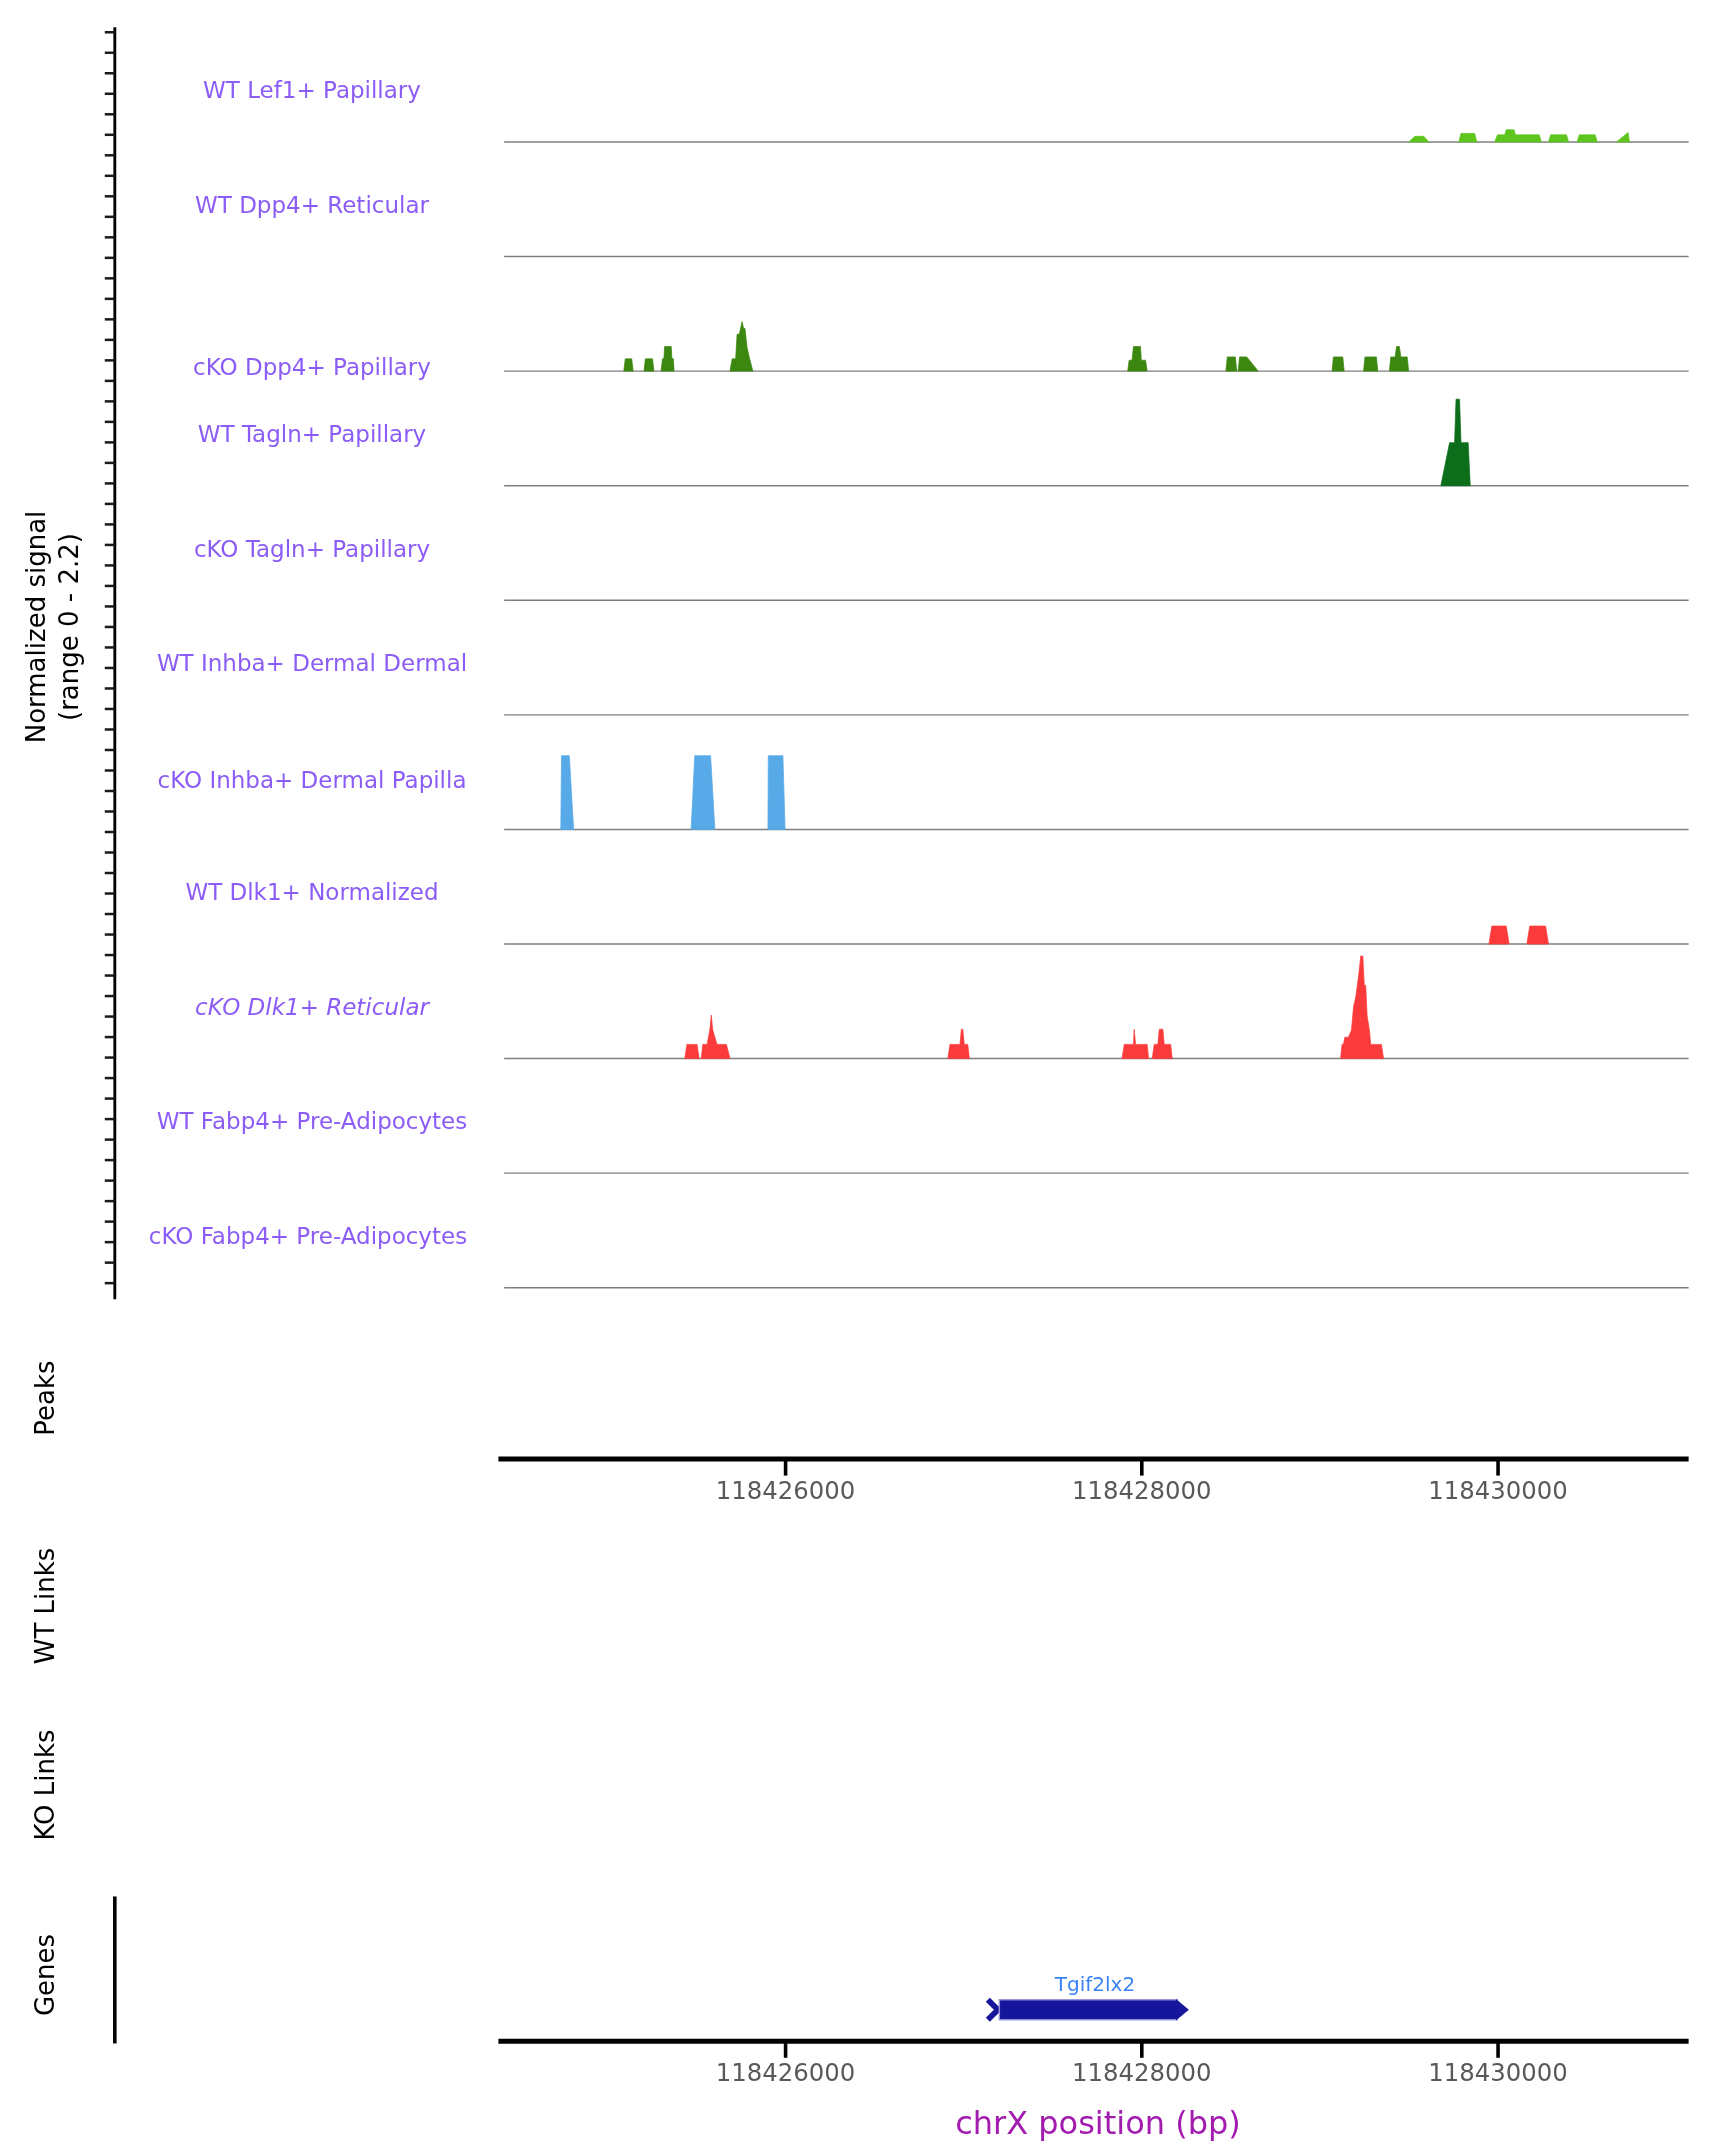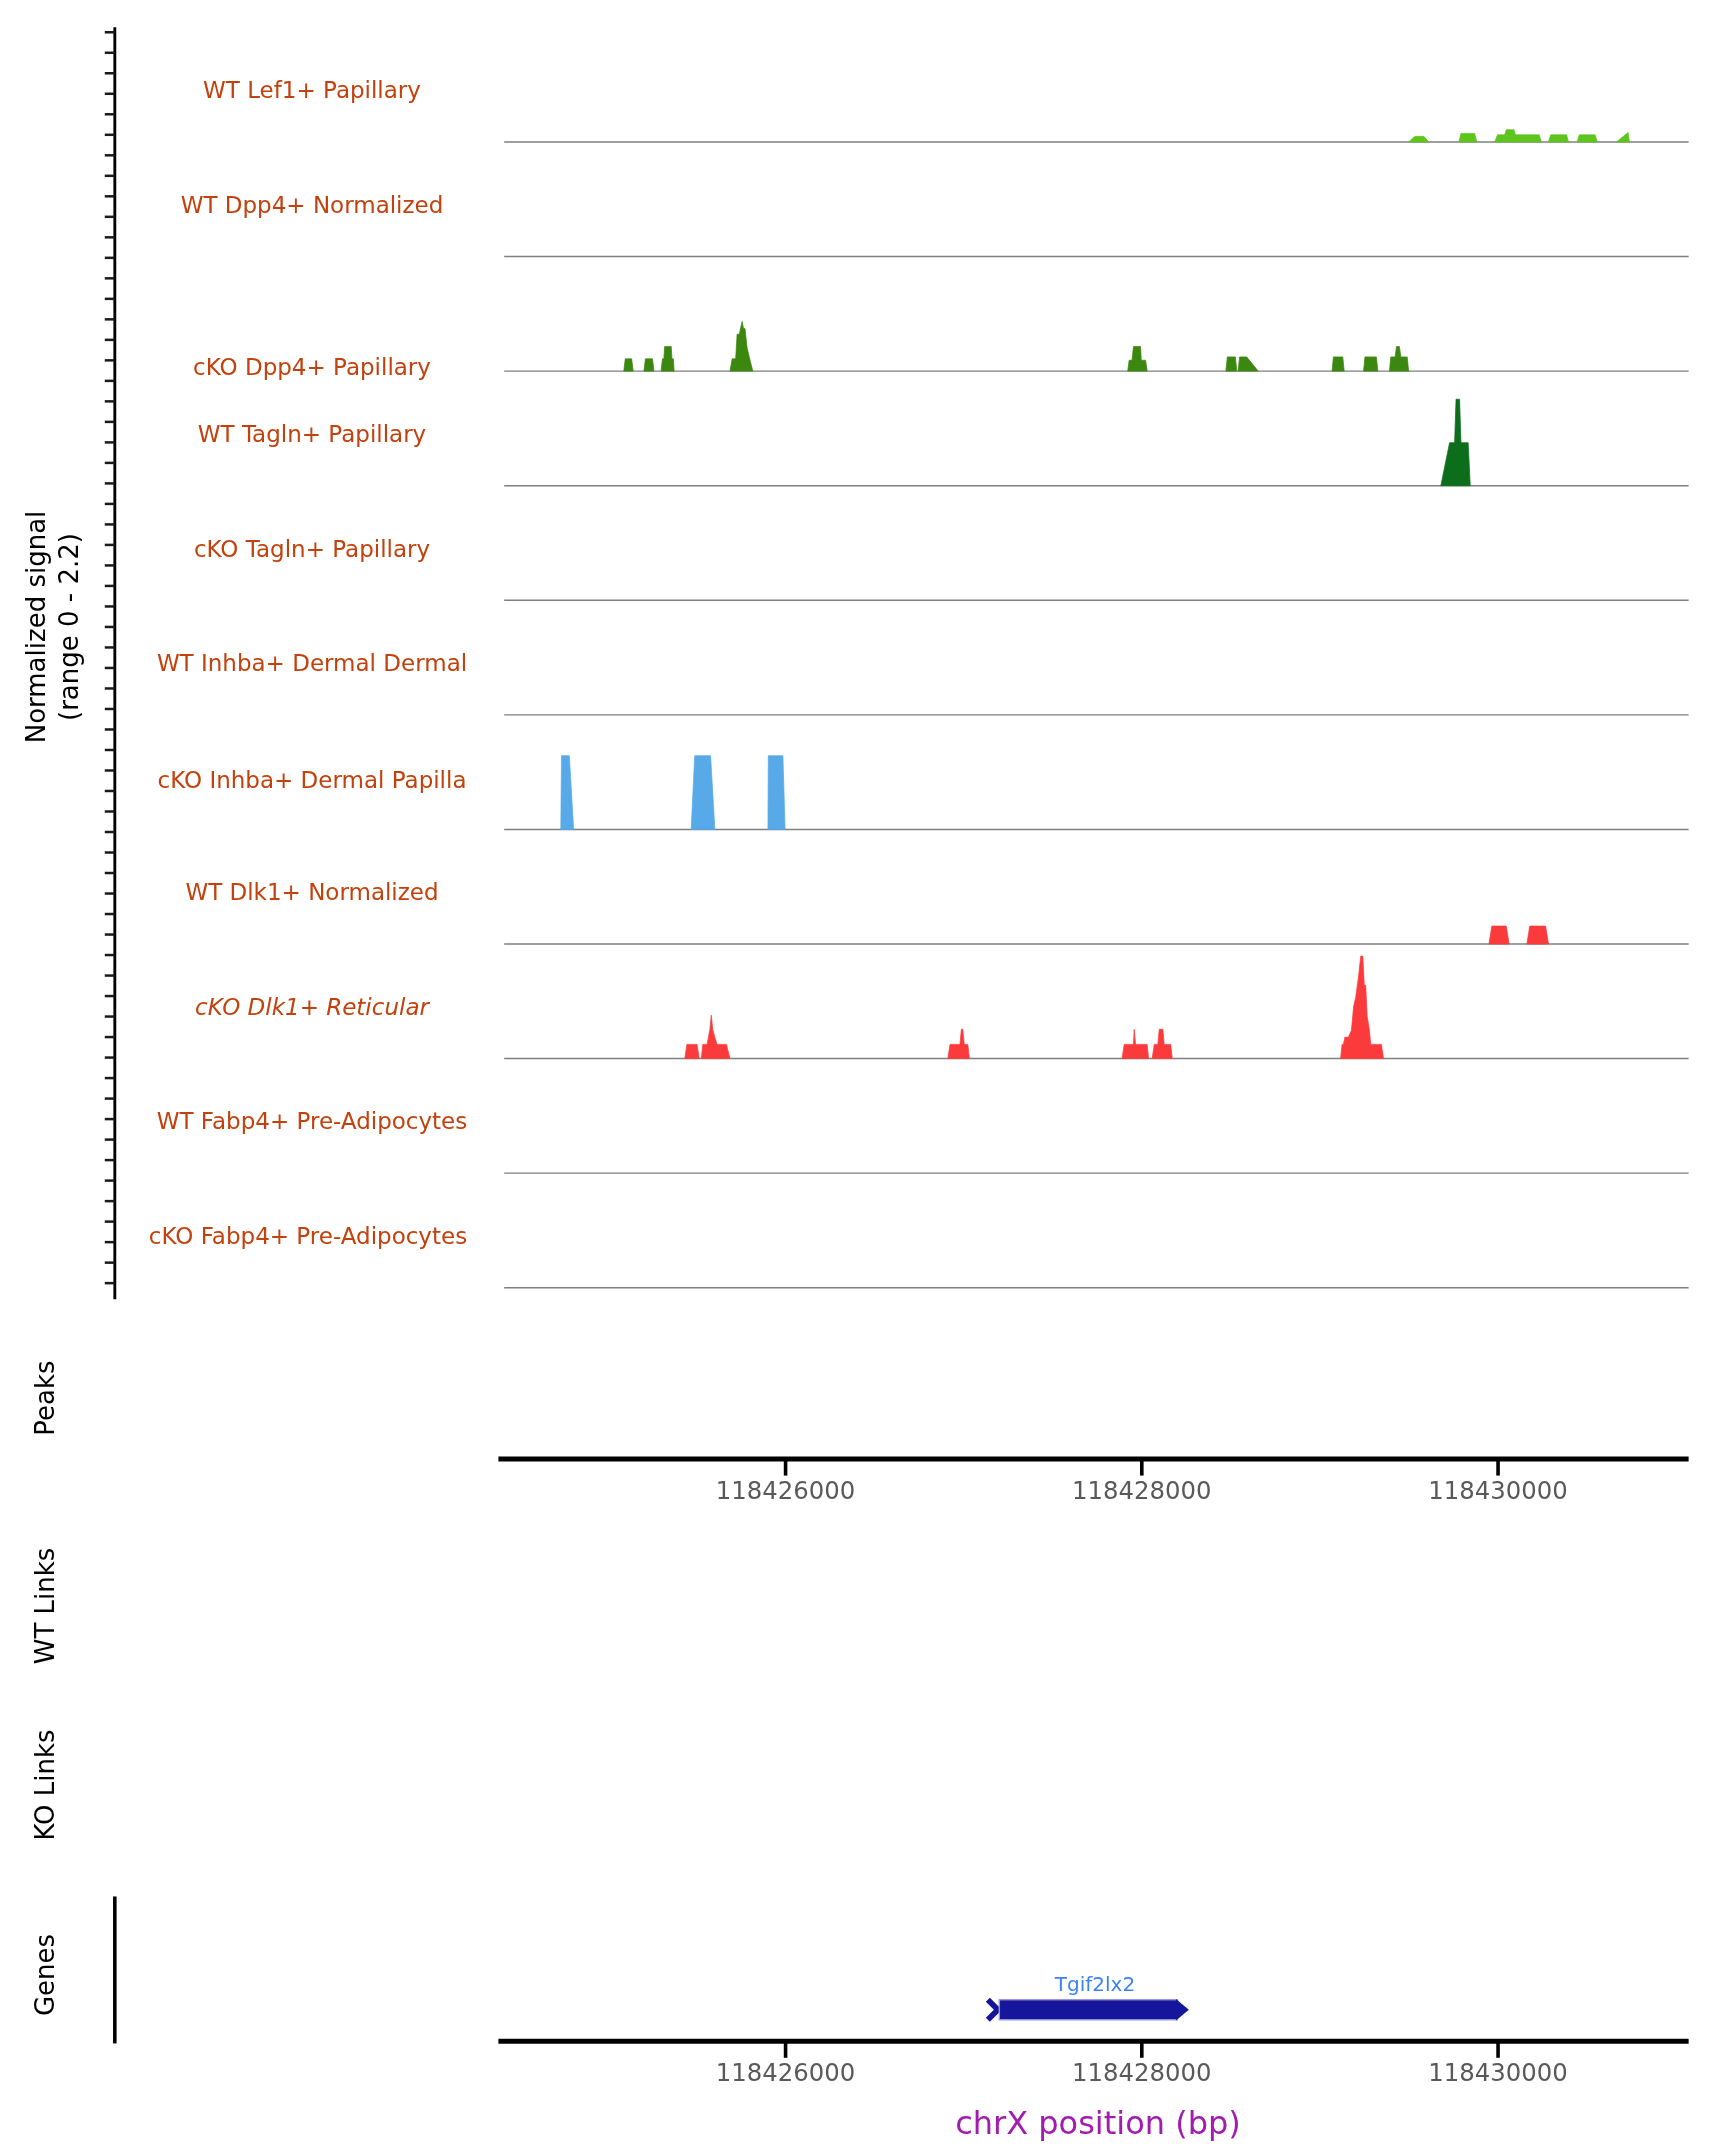"WT Lef1+ Papillary" .track-label { color: #c2410c -> #8b5cf6 }
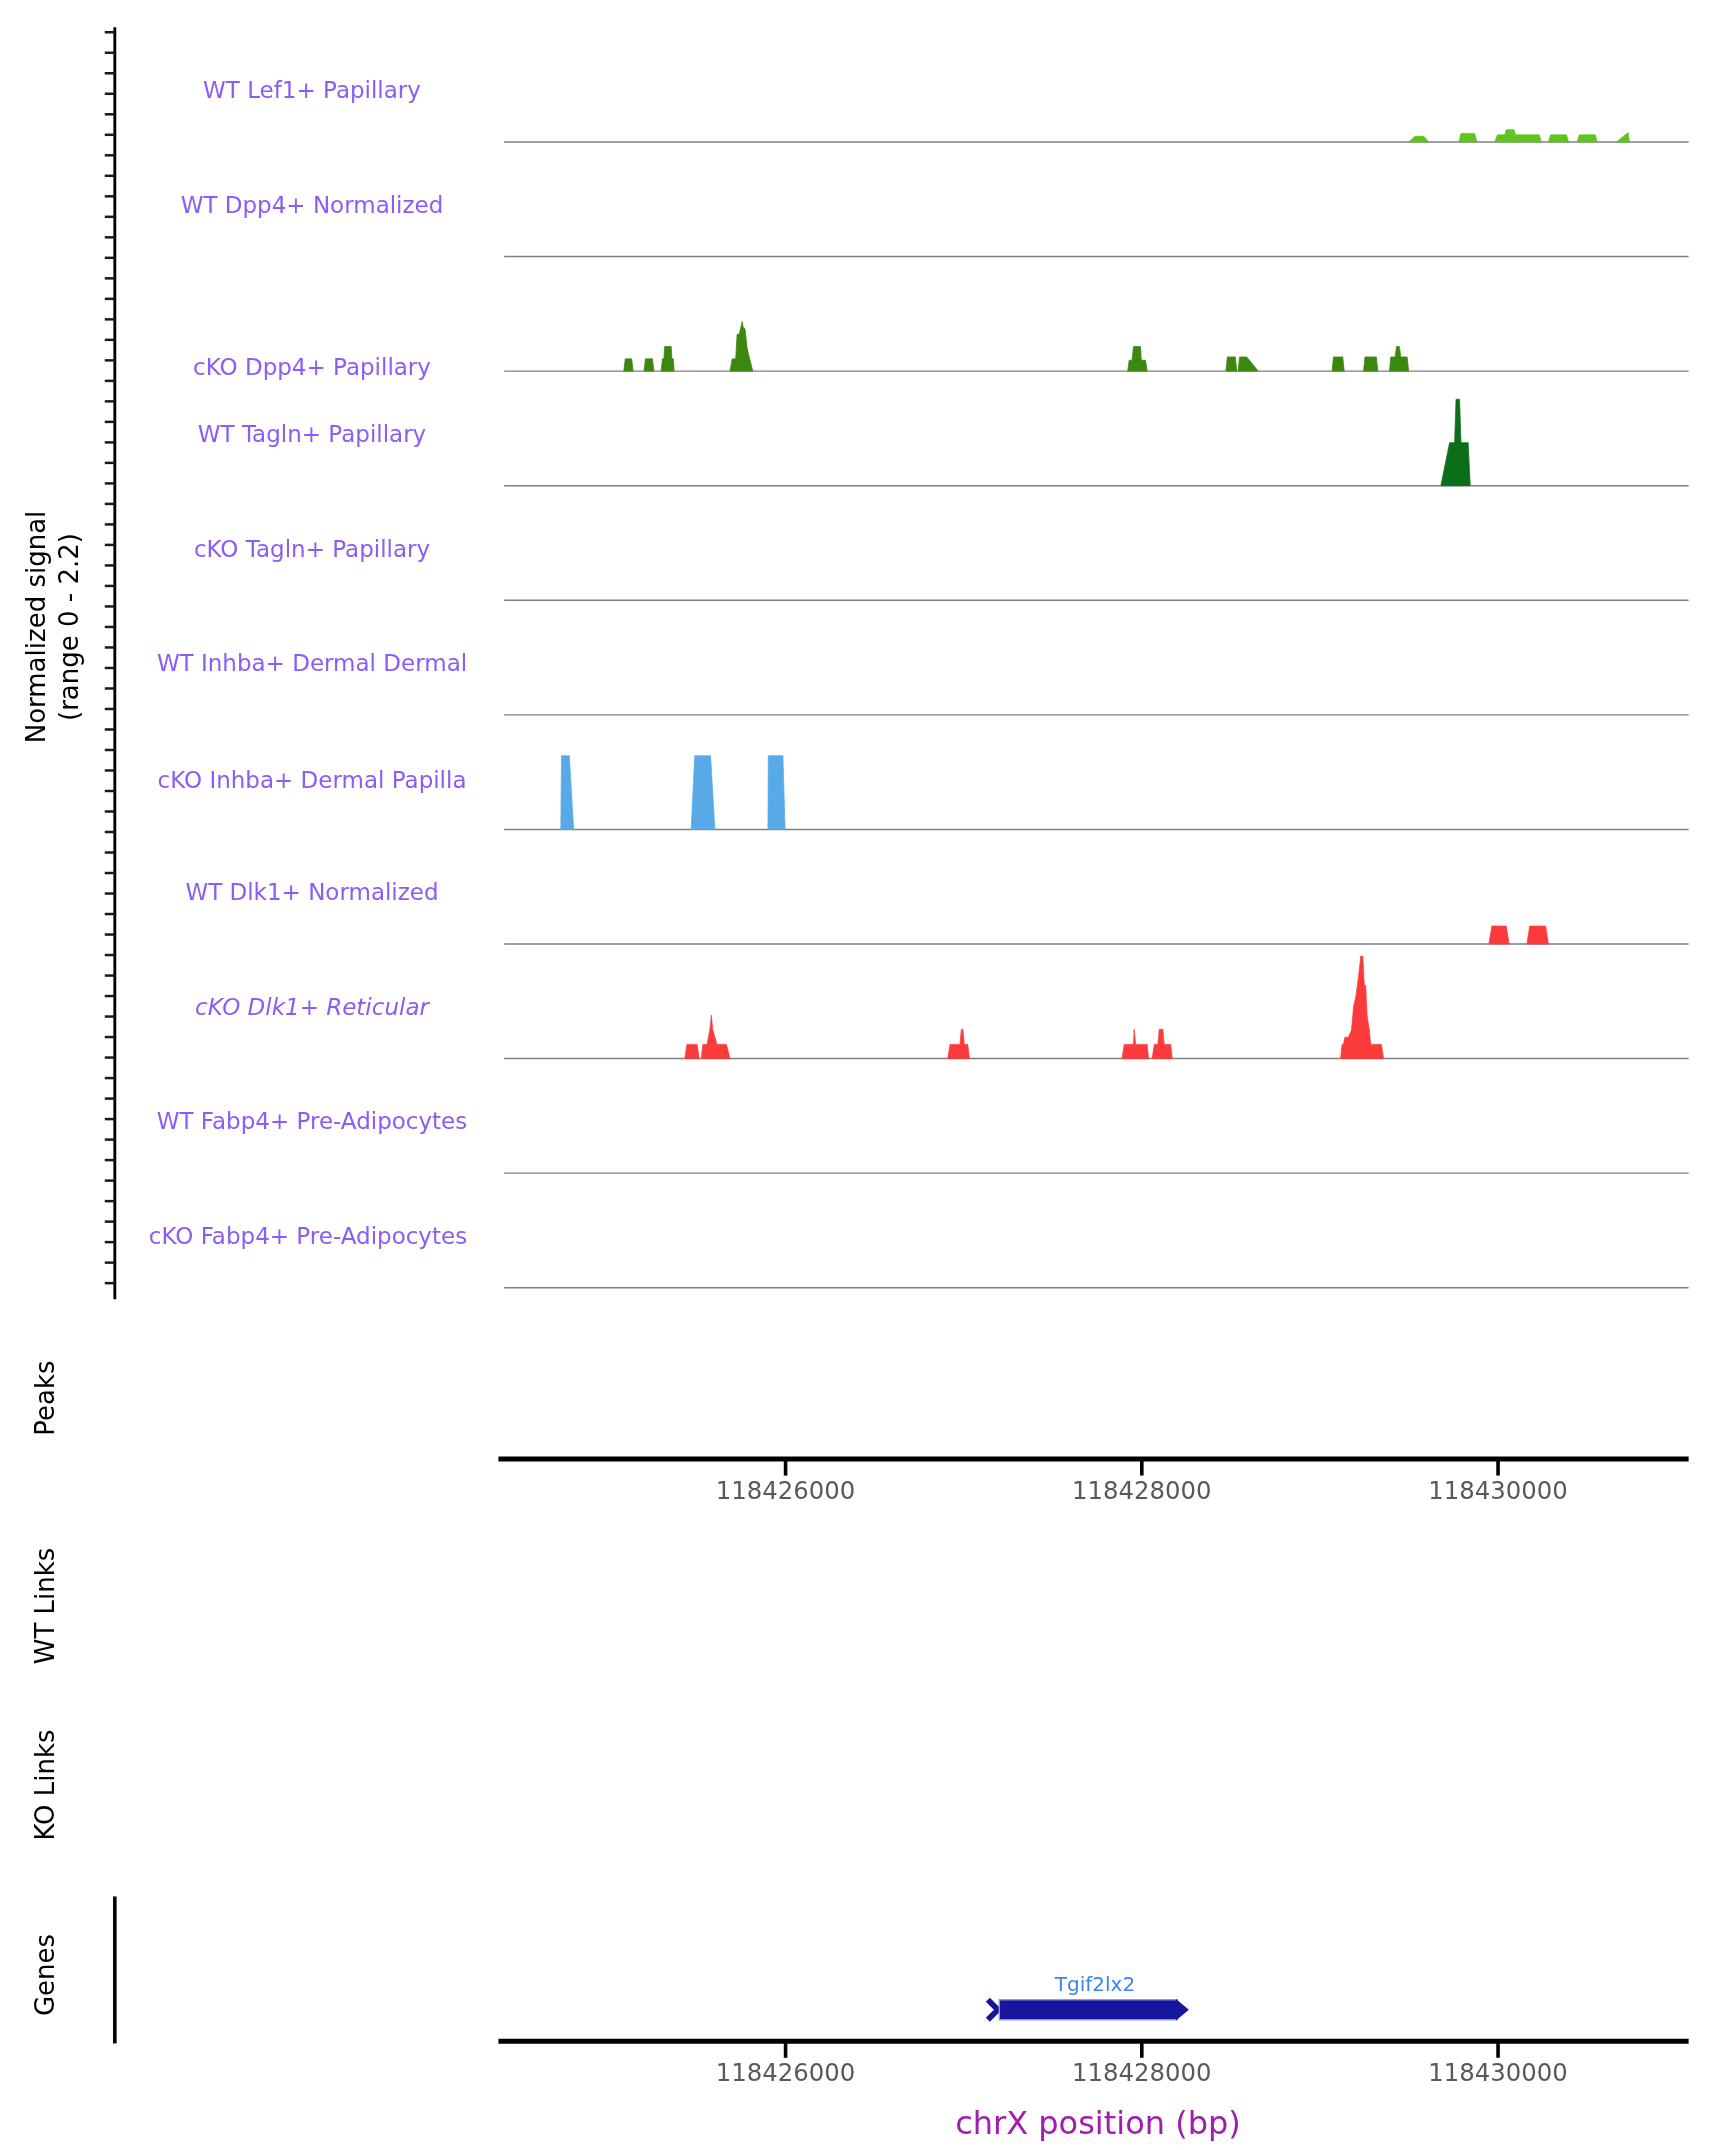"WT Dpp4+ Normalized" div.track-label { text: Normalized -> Reticular }
